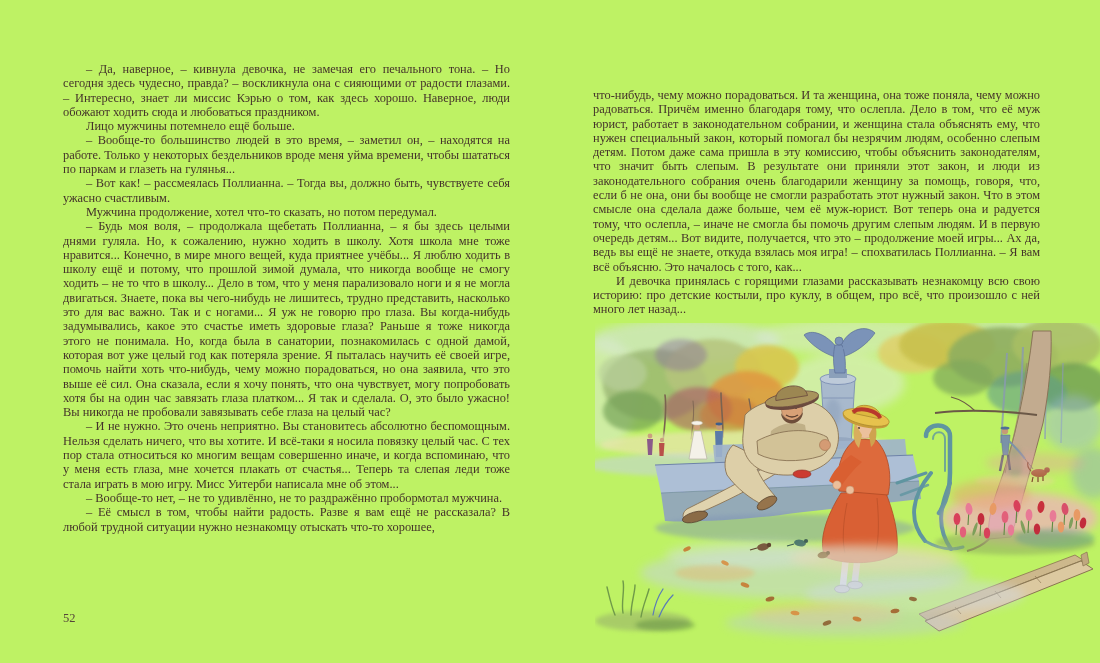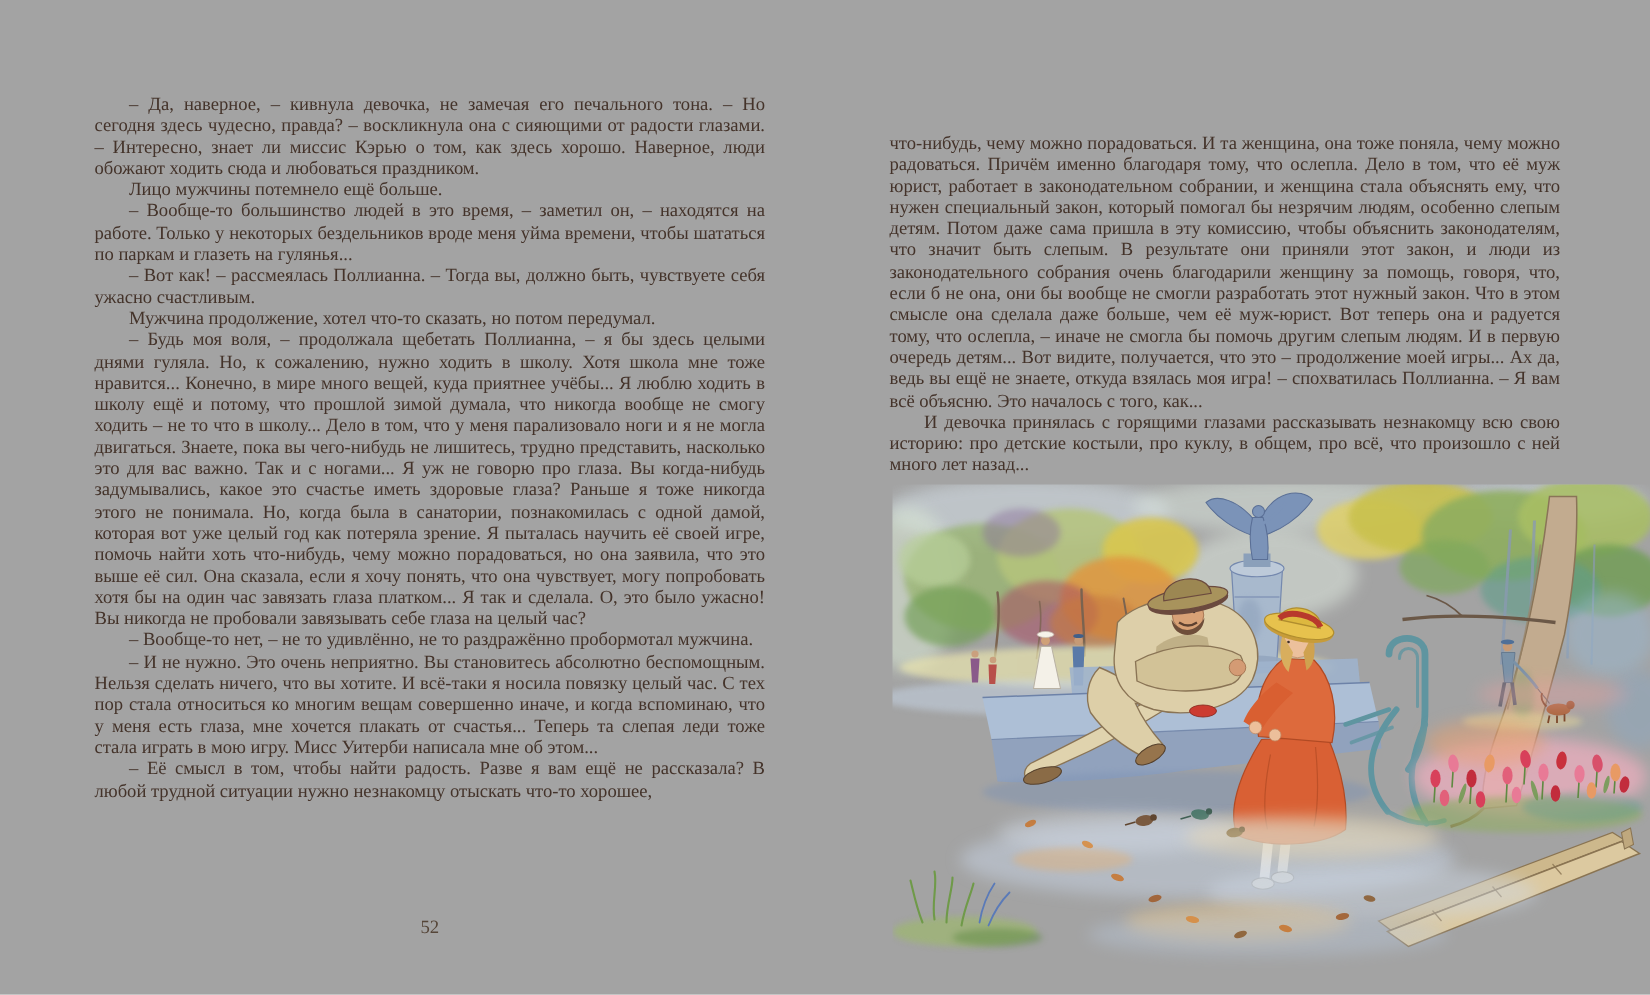"– Да, наверное, – кивнула" .spread { background: #a3a3a3 -> #bef264 }
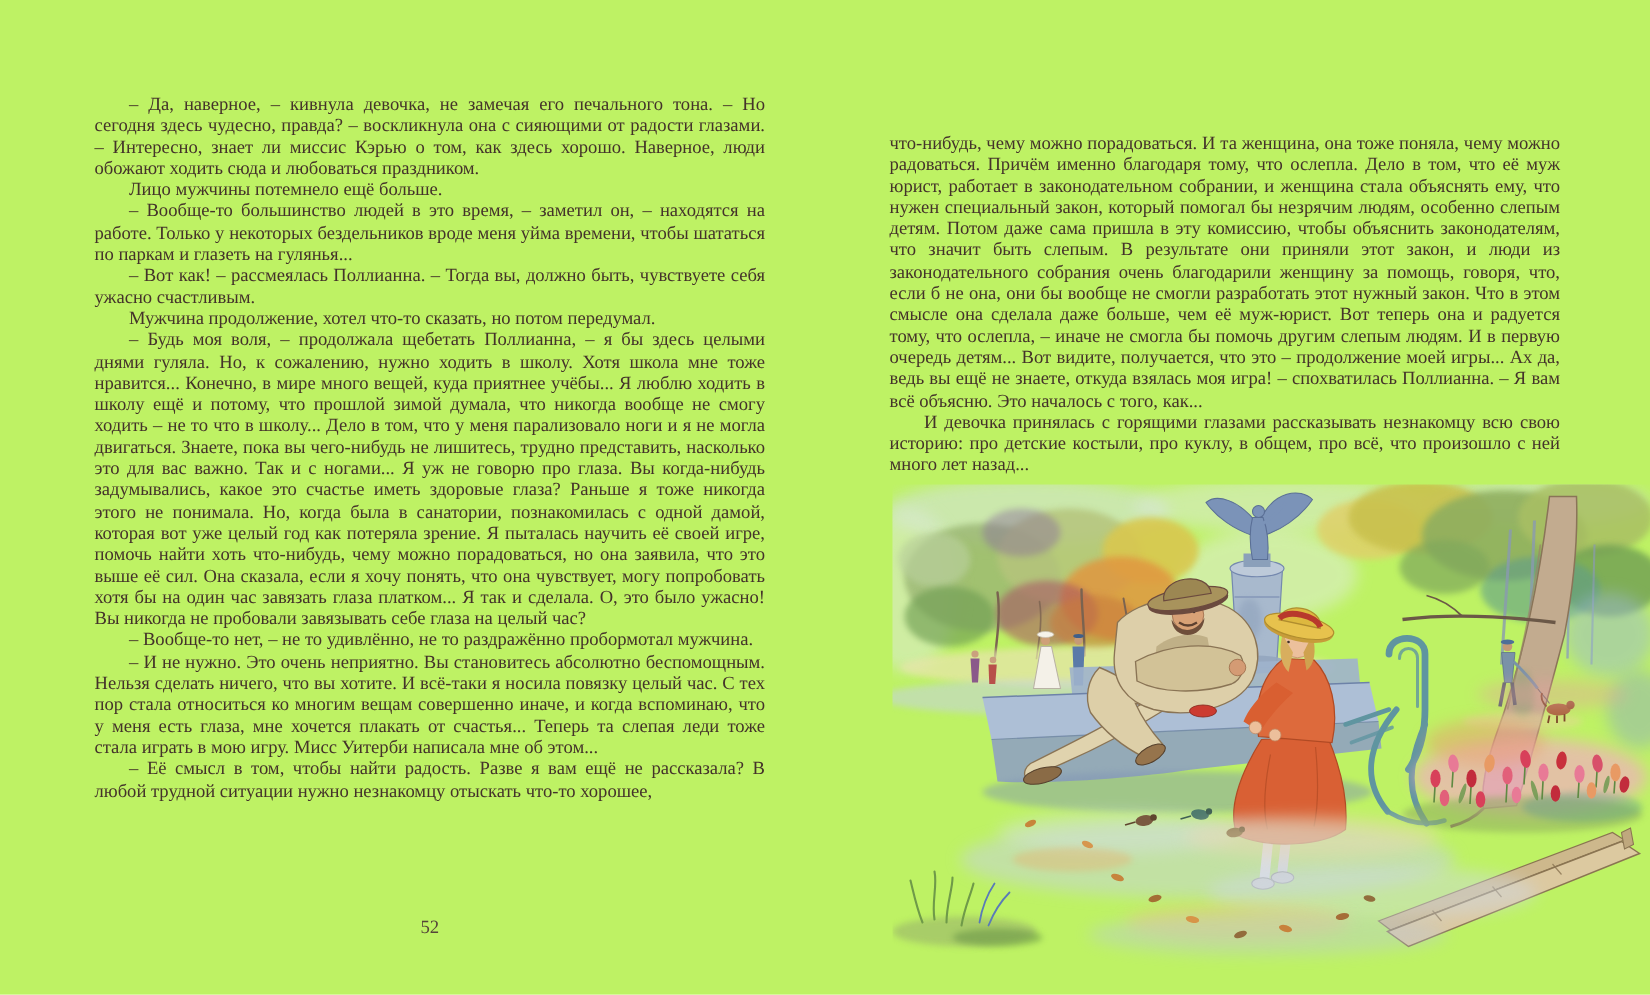"– Вообще-то нет, – не" p { order: before "– И не нужно. Это" -> after "– И не нужно. Это" }
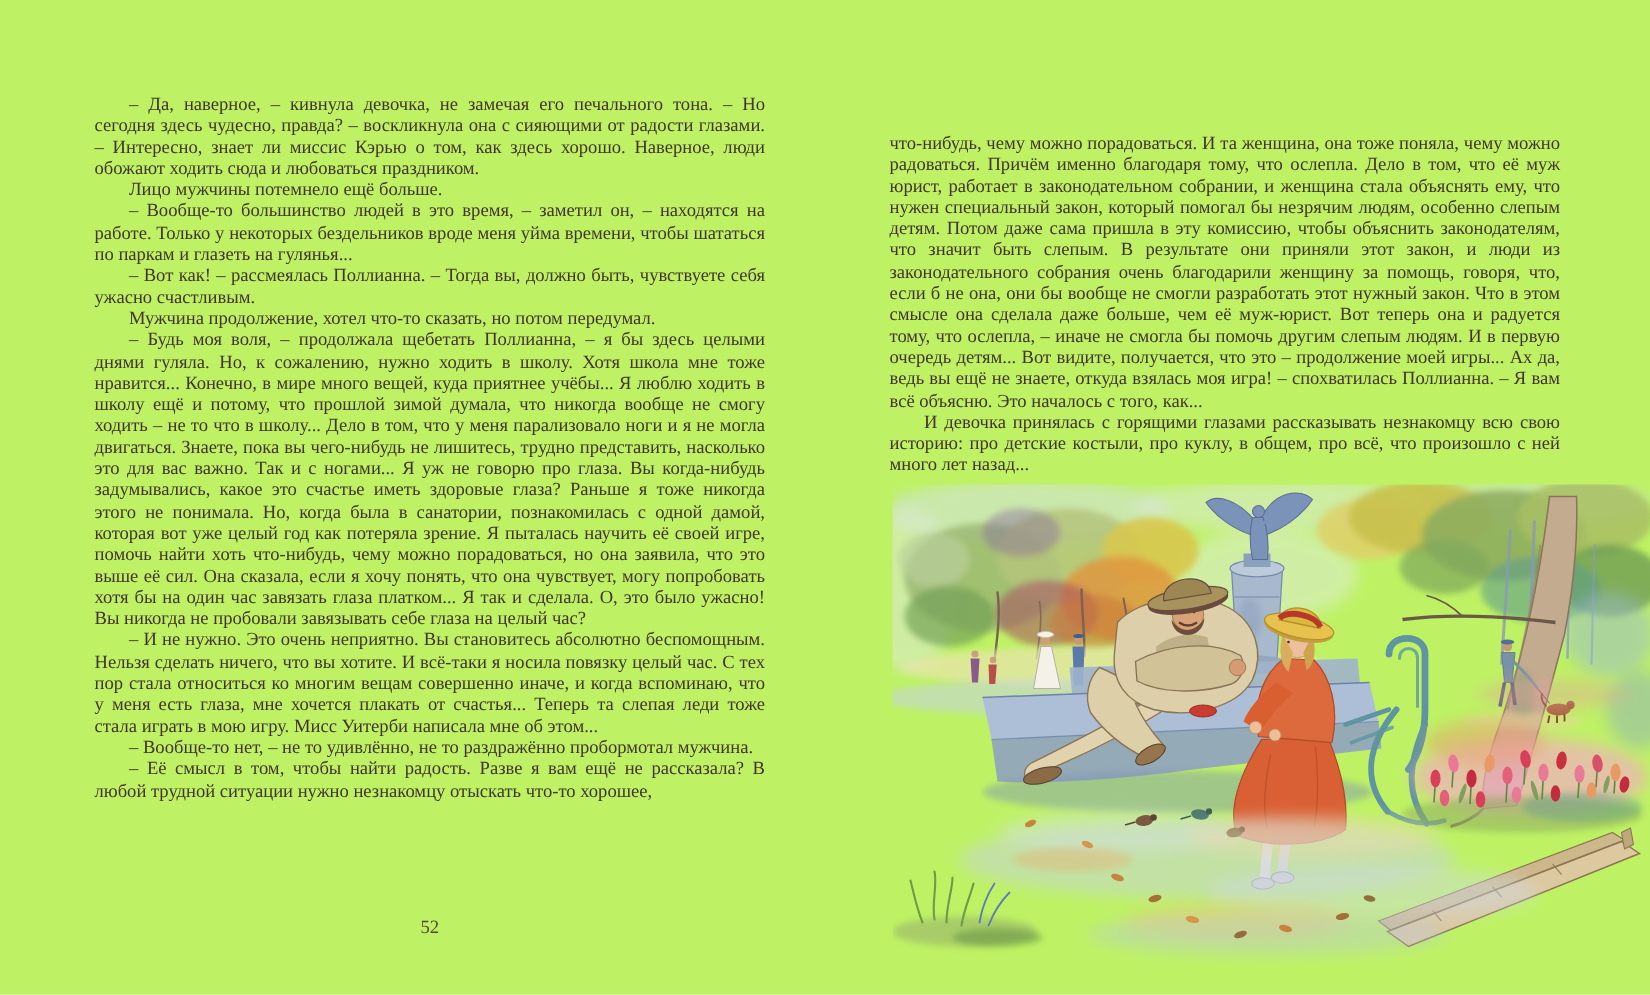"52" .pagenum { text-align: center -> left }
